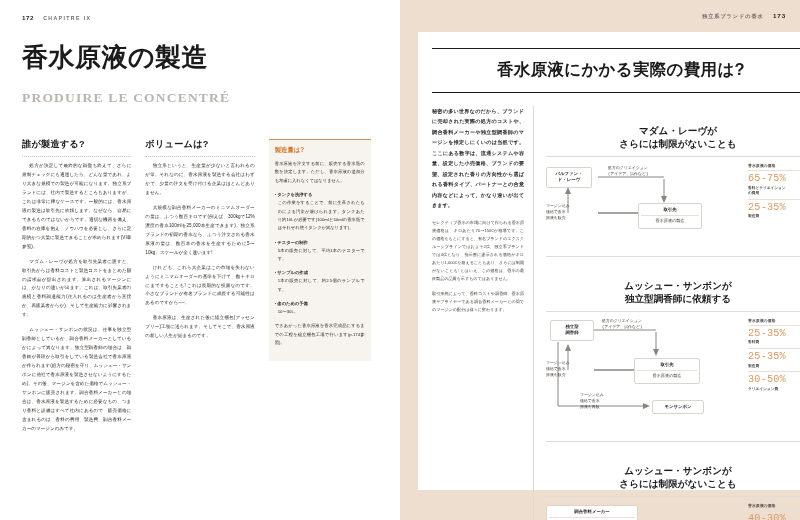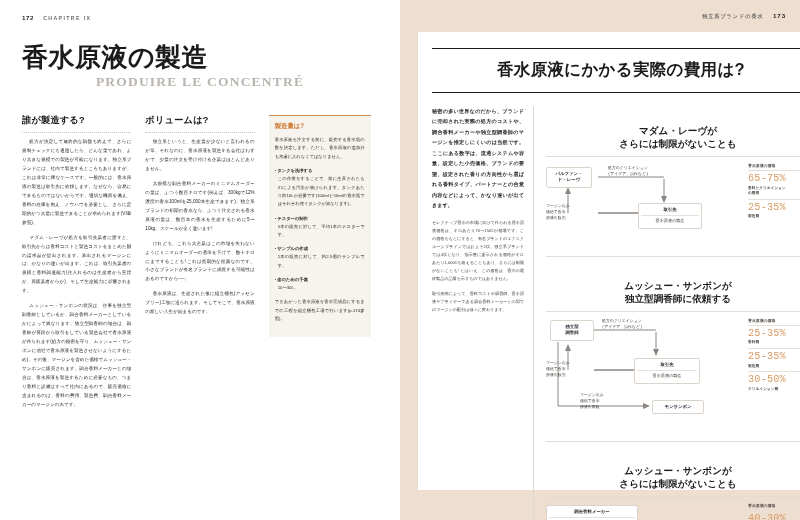"PRODUIRE LE CONCENTRÉ" .subtitle-fr { margin-top: 3px -> 19px; text-align: center -> none }
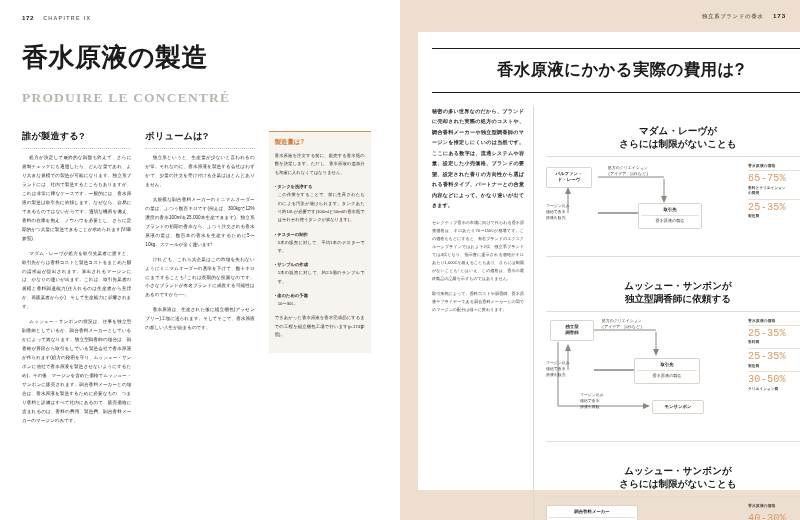"誰が製造する?" .cols { margin-top: 24px -> 32px }
